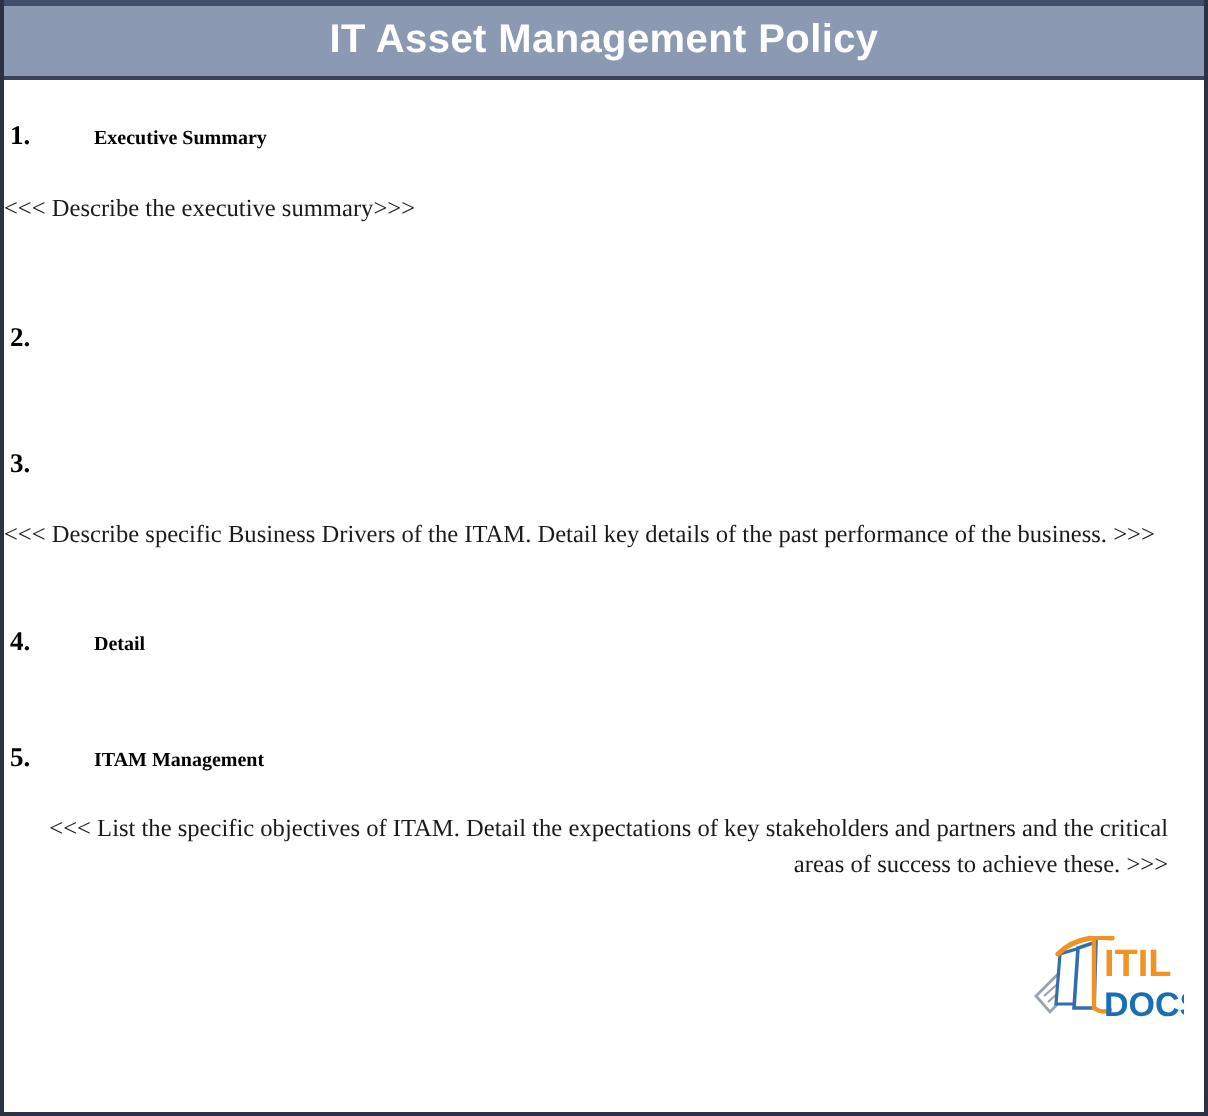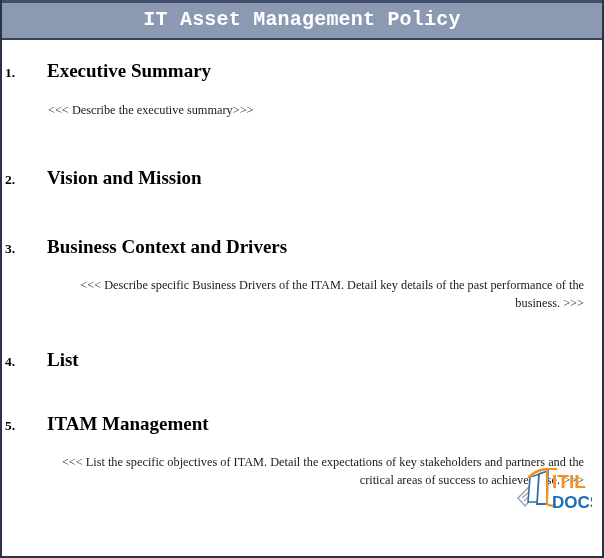"IT Asset Management Policy" .doc-title { font-family: Liberation Mono, monospace -> Liberation Sans, sans-serif }
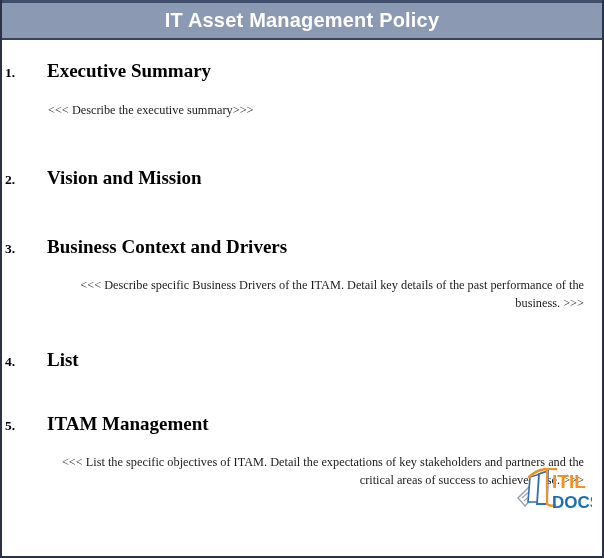"Executive Summary" .sec-title { font-size: 19px -> 10px }
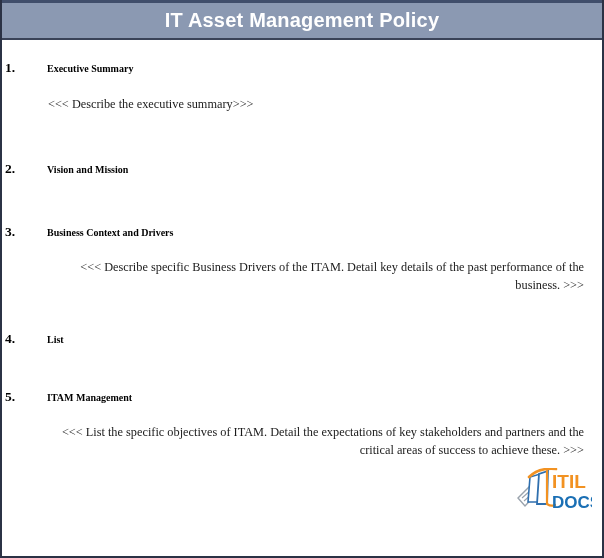"<<< Describe the executive summary>>>" .sec-body { margin-left: 46px -> none }
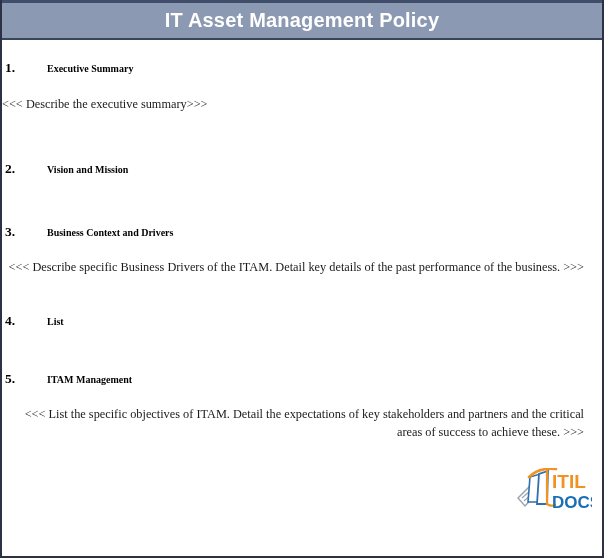"Vision and Mission" div.sec-title { html: <div>Vision and Mission</div> -> none }
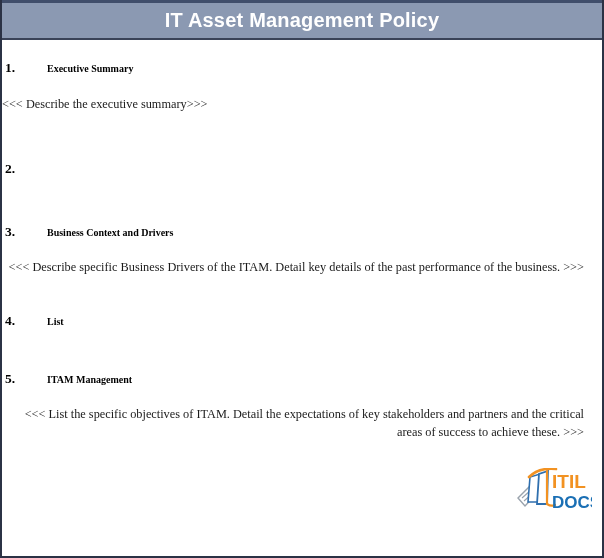"Business Context and Drivers" div.sec-title { html: <div>Business Context and Drivers</div> -> none }
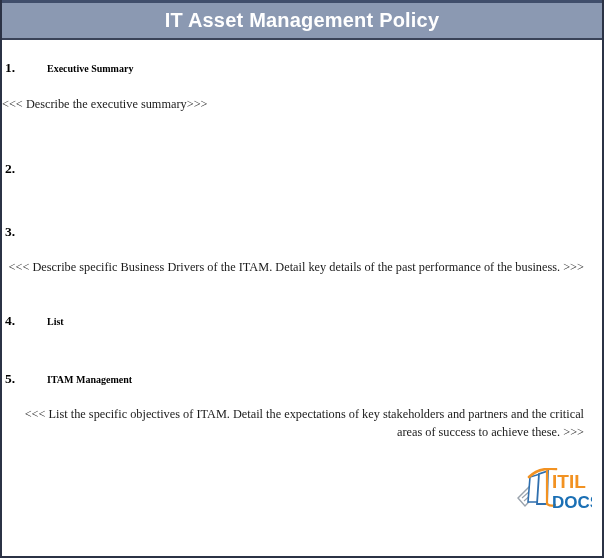"<<< Describe specific Business Drivers" .s3 .sec-body { text-align: right -> none }
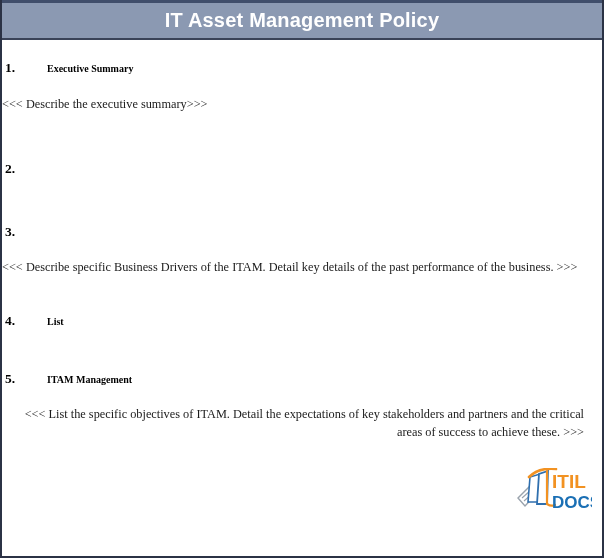"List" div.sec-title { text: List -> Detail }
